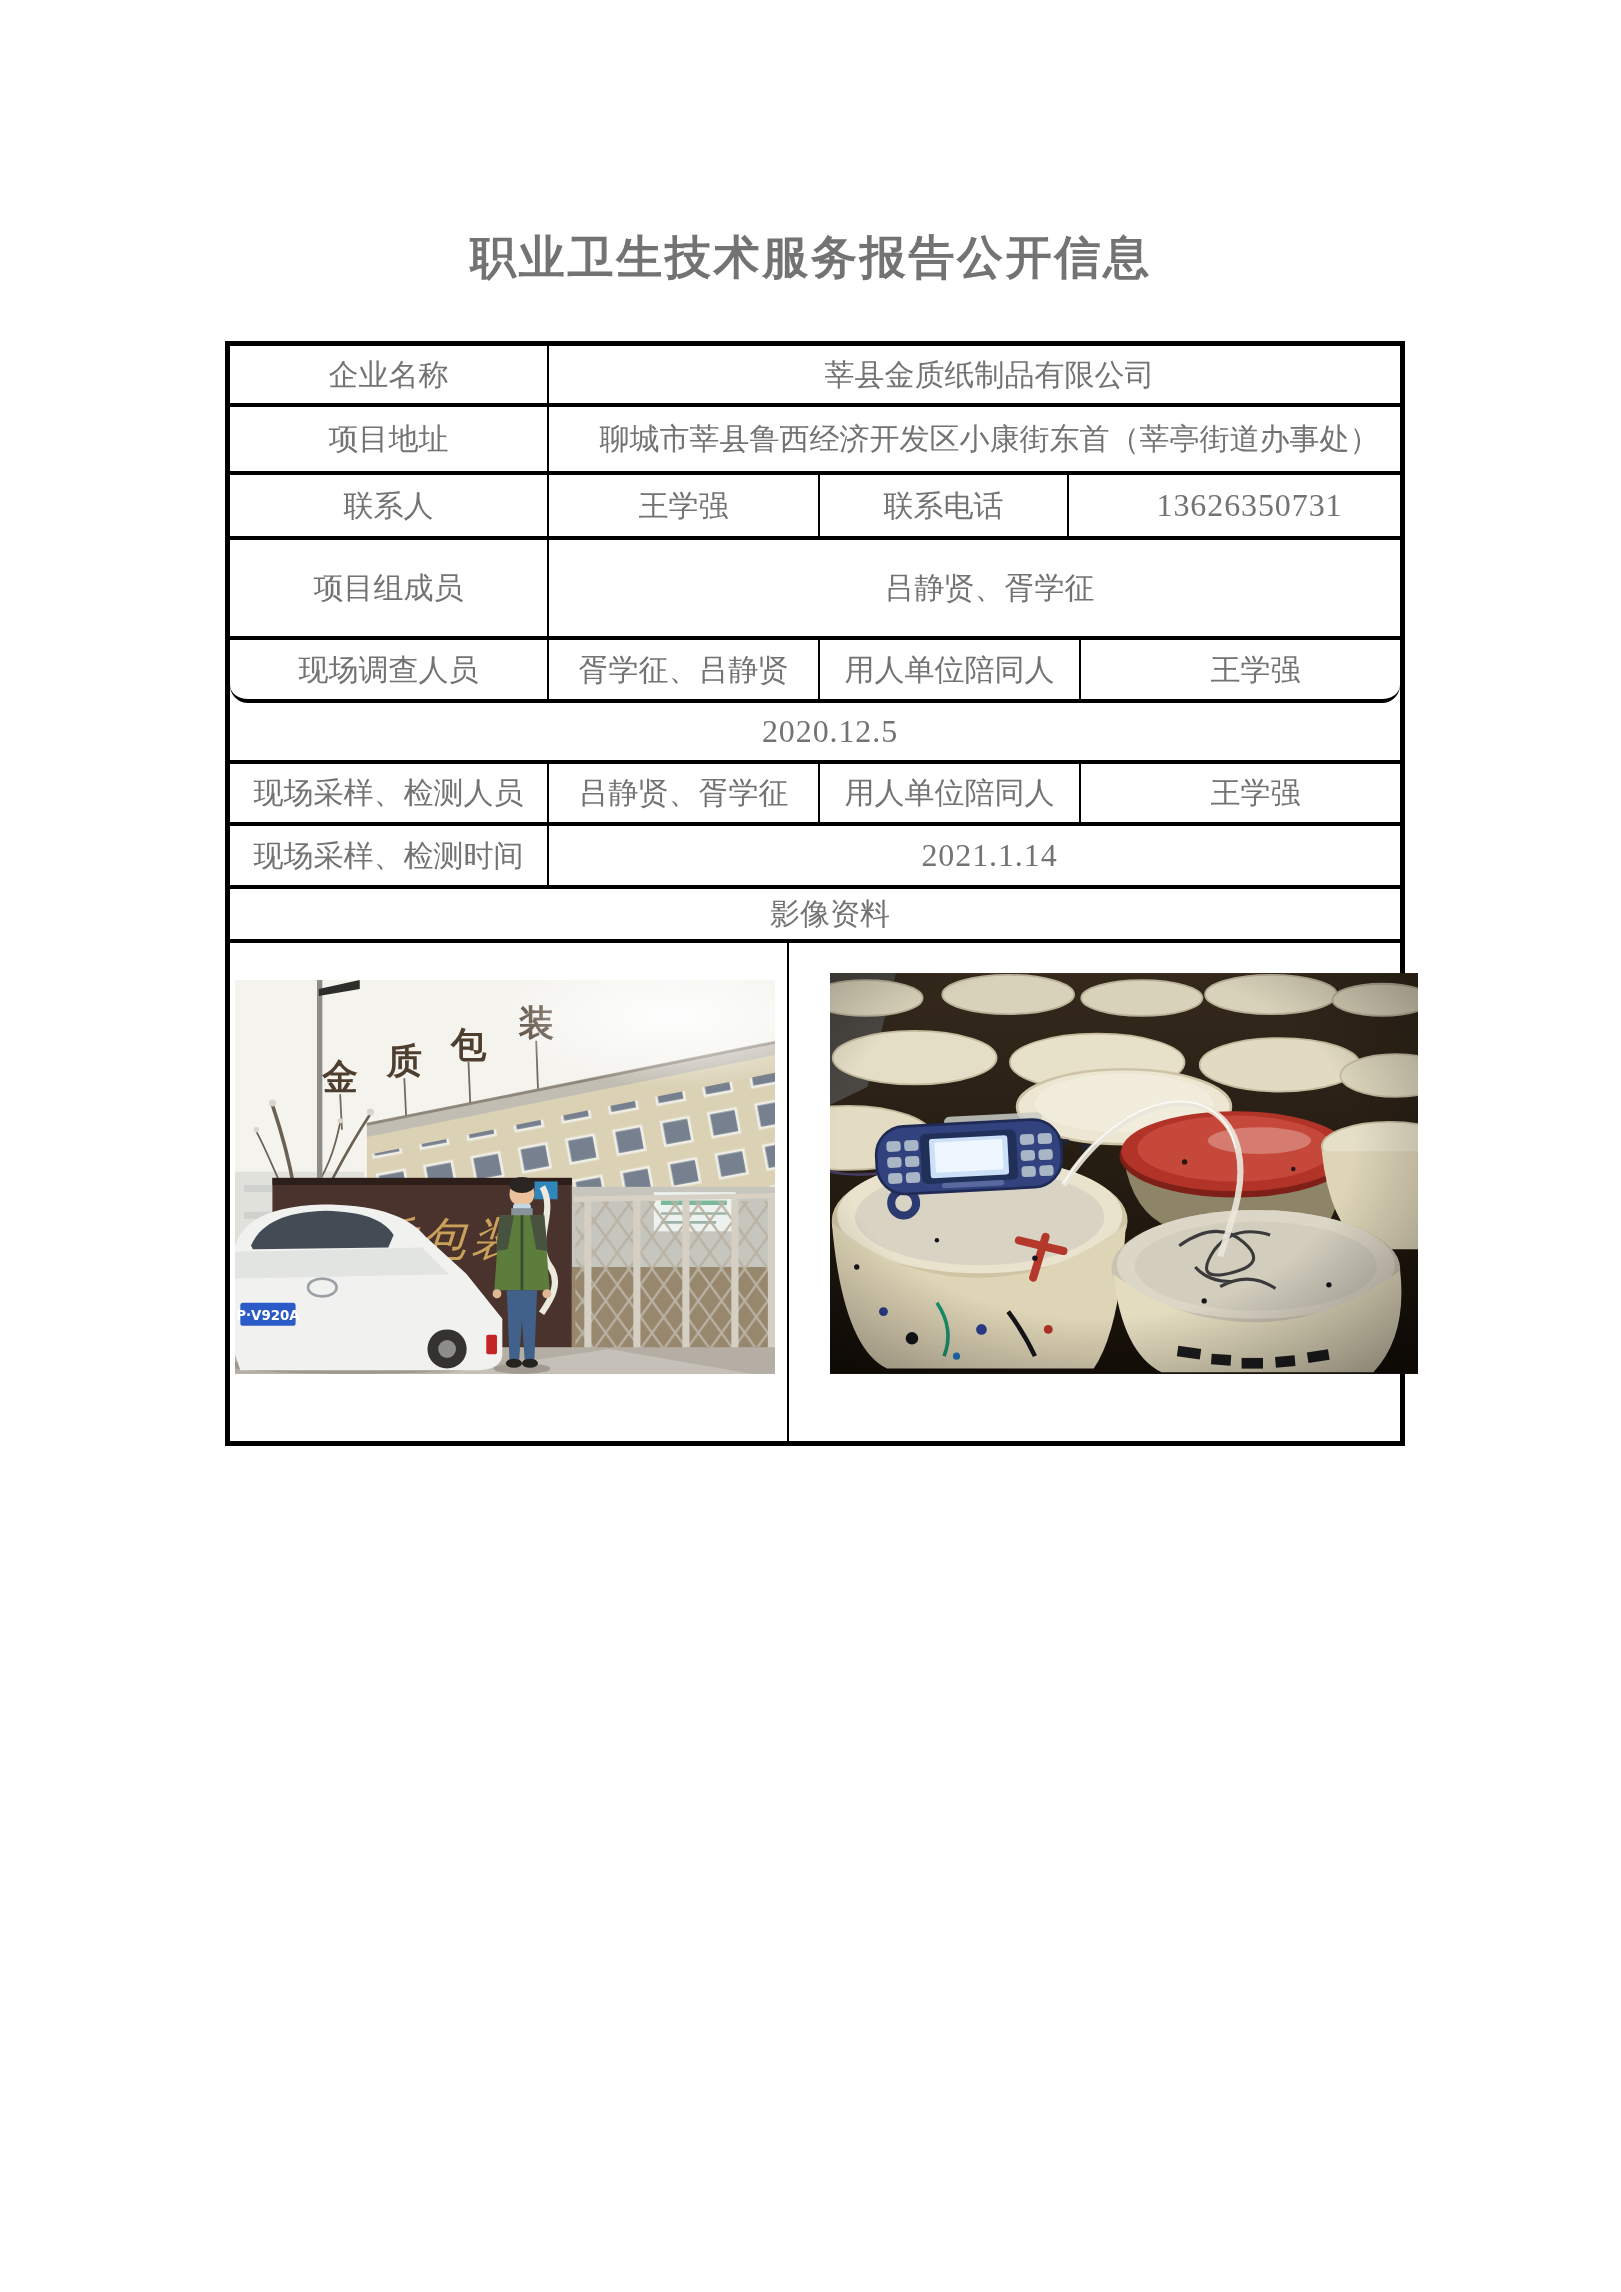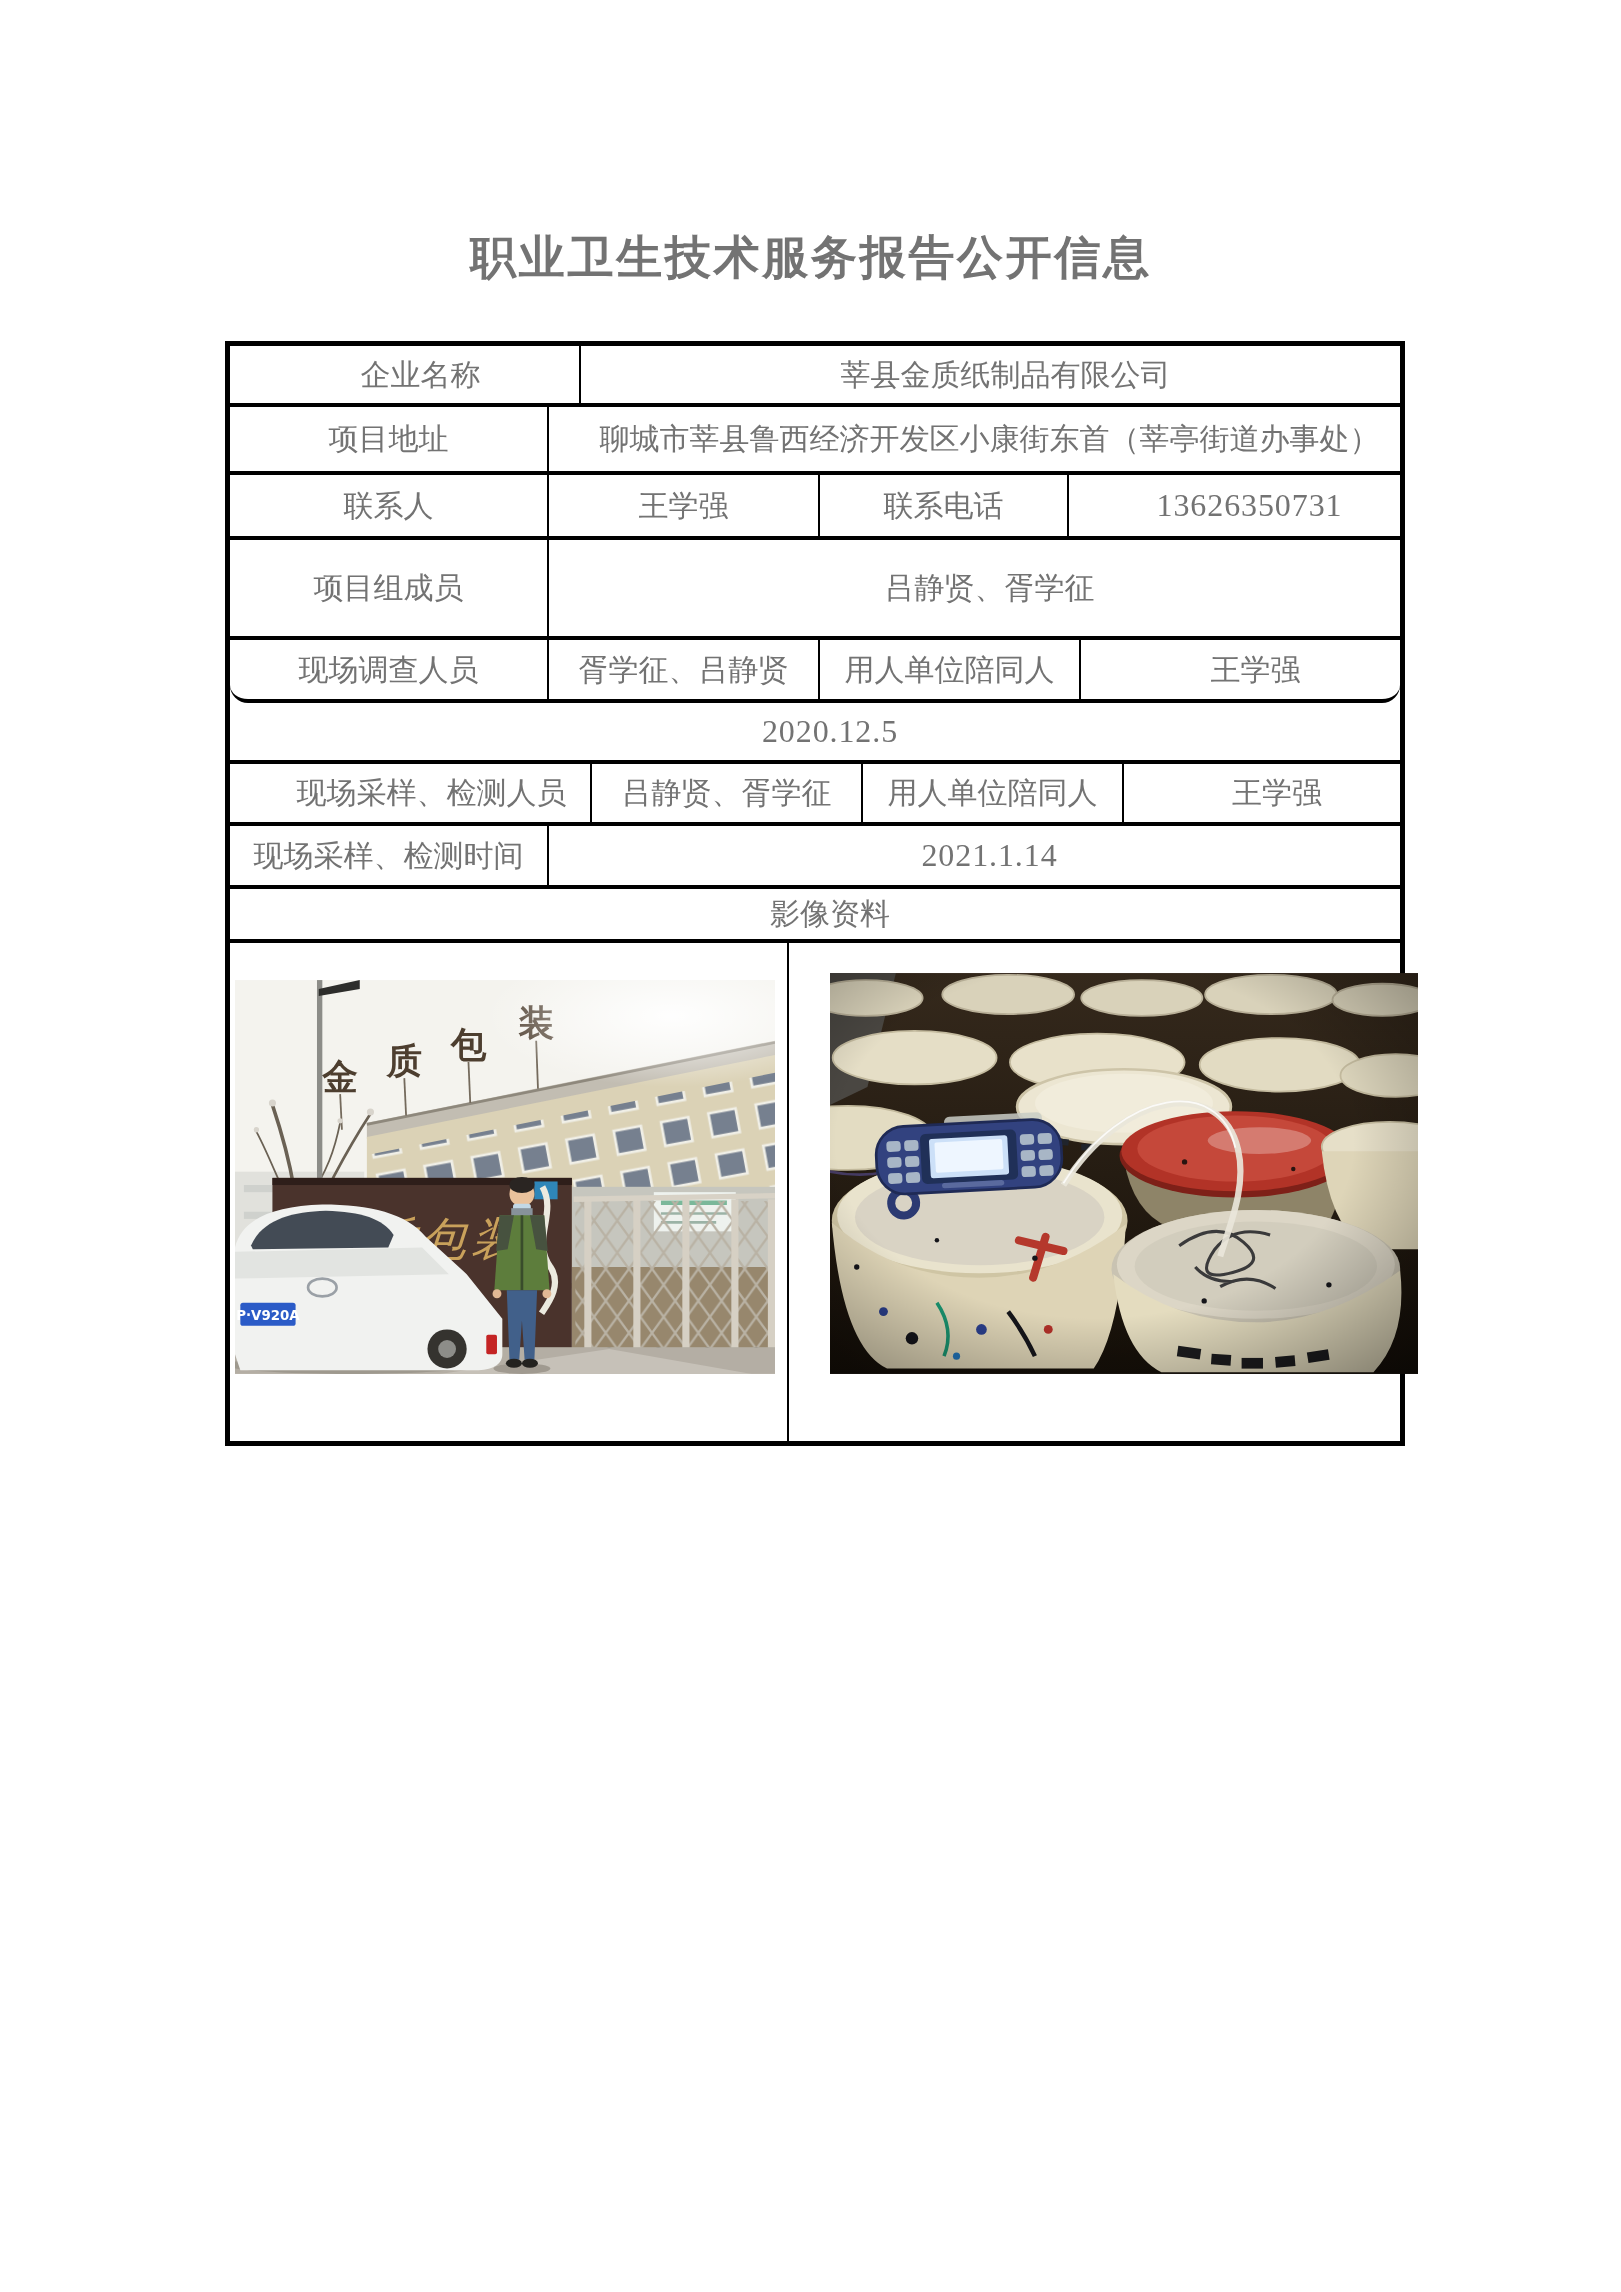"企业名称" .r1 { padding-left: 32px -> none }
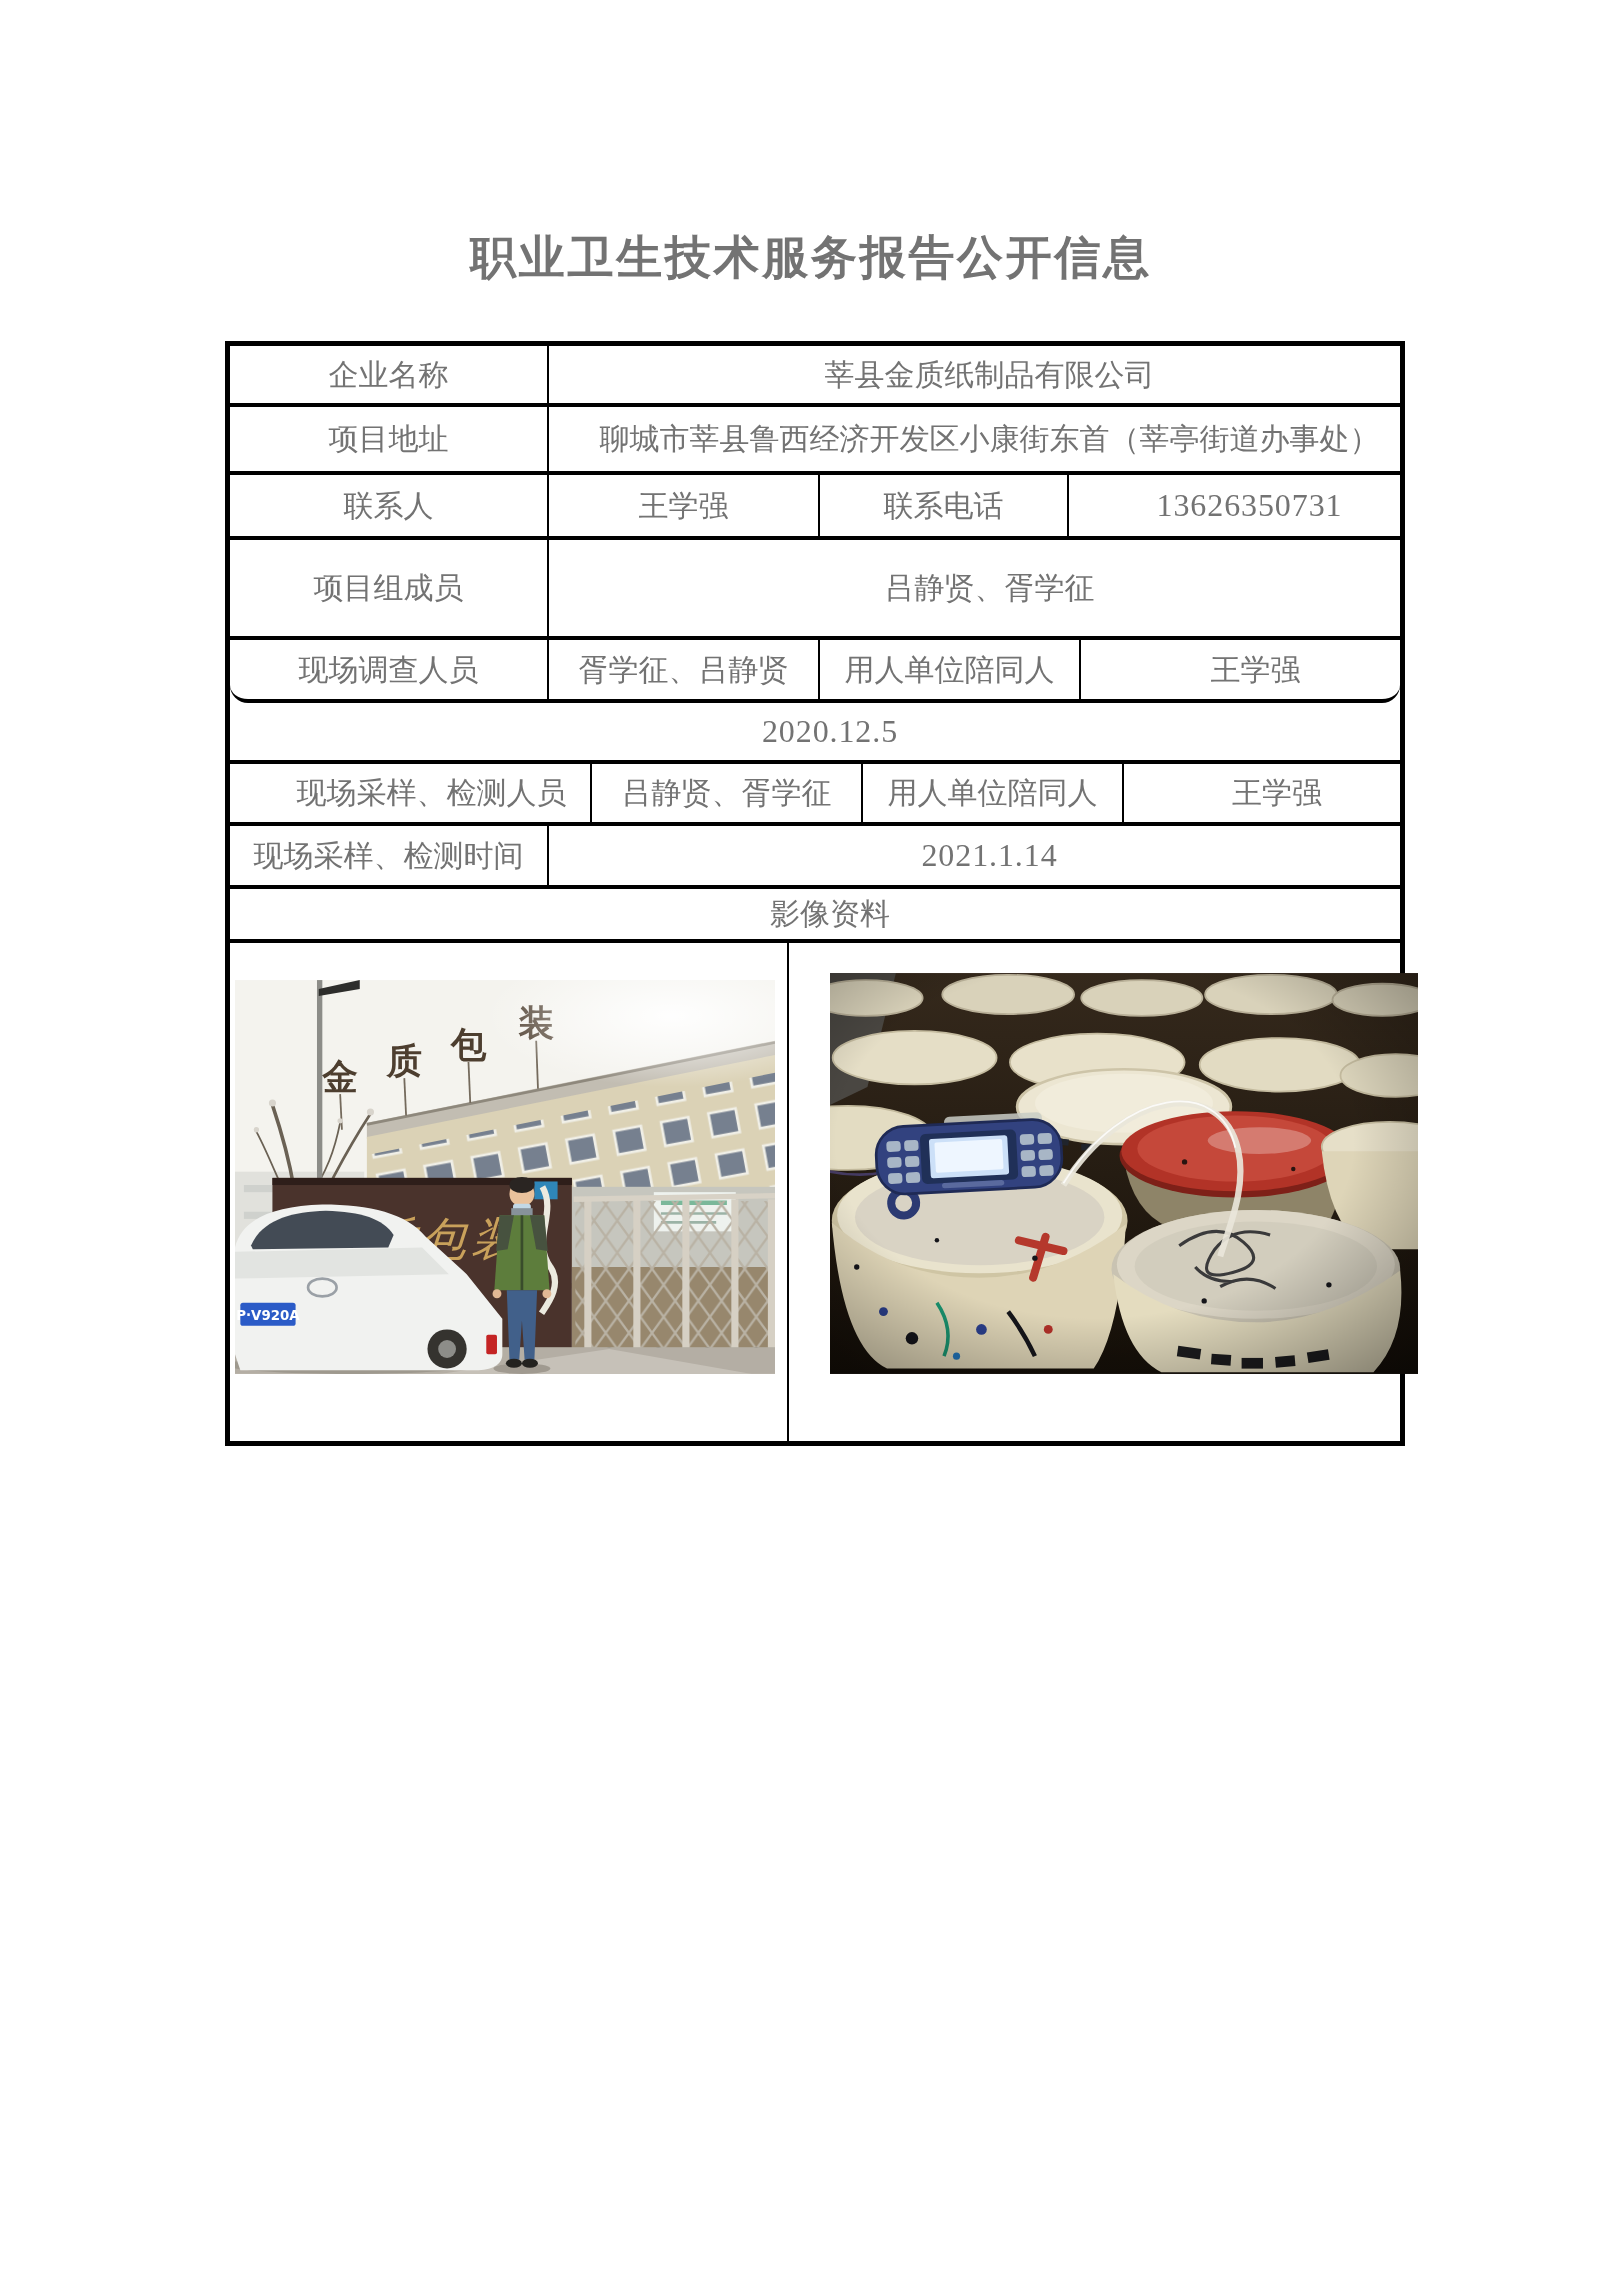"现场采样、检测人员" .r7 { padding-left: 43px -> none }
